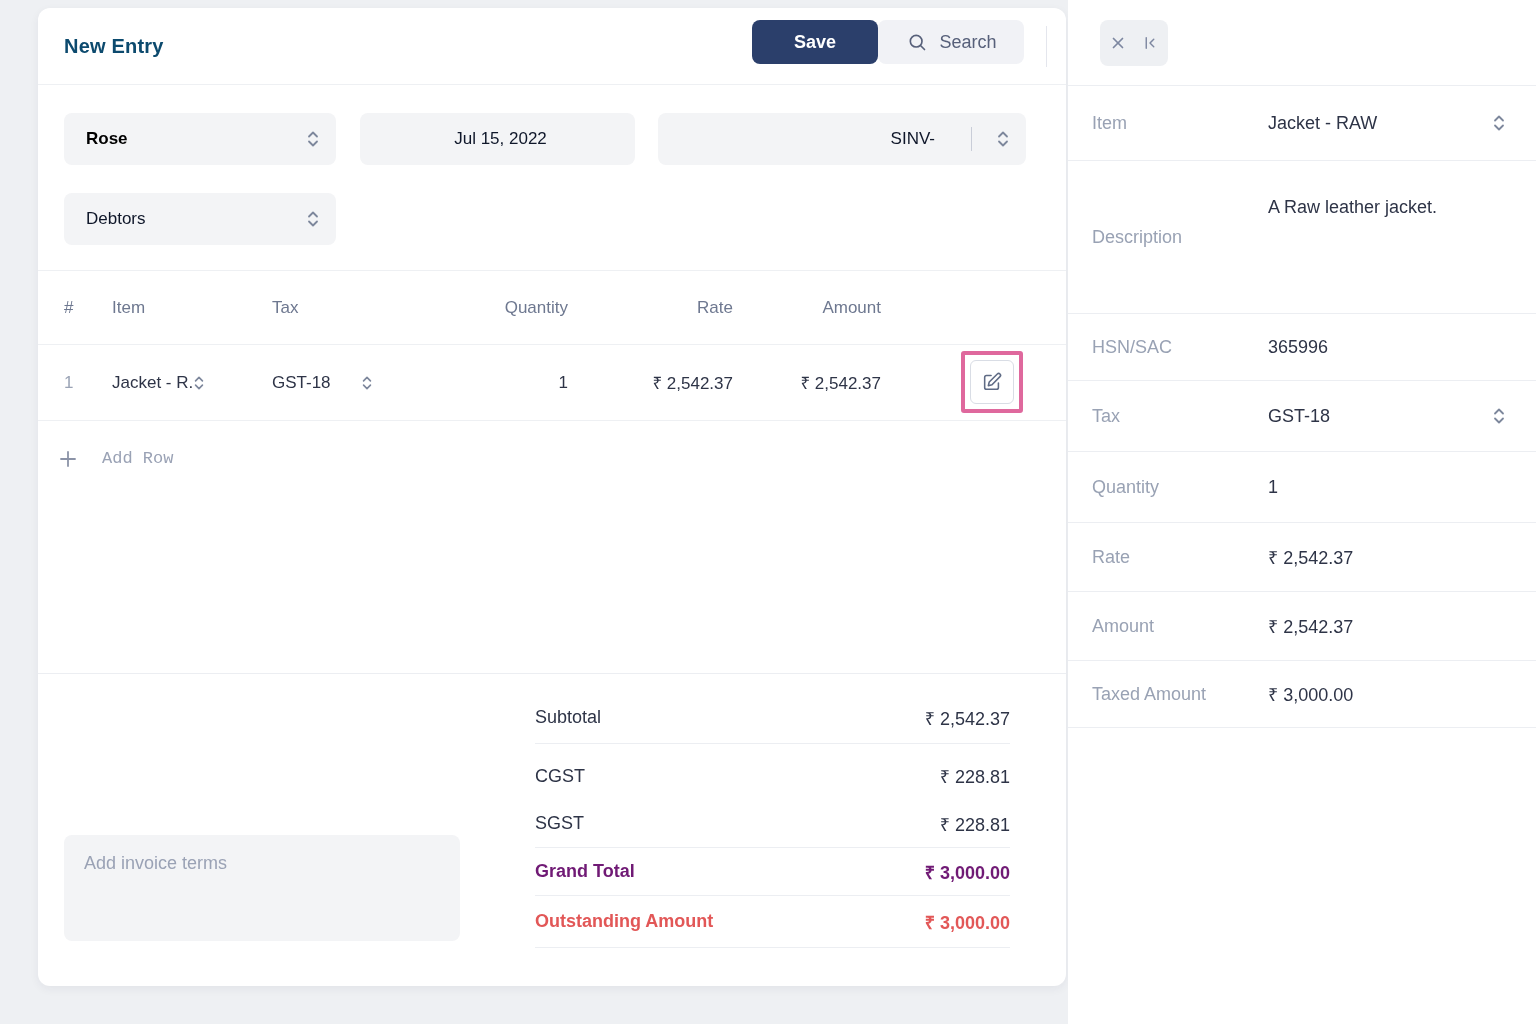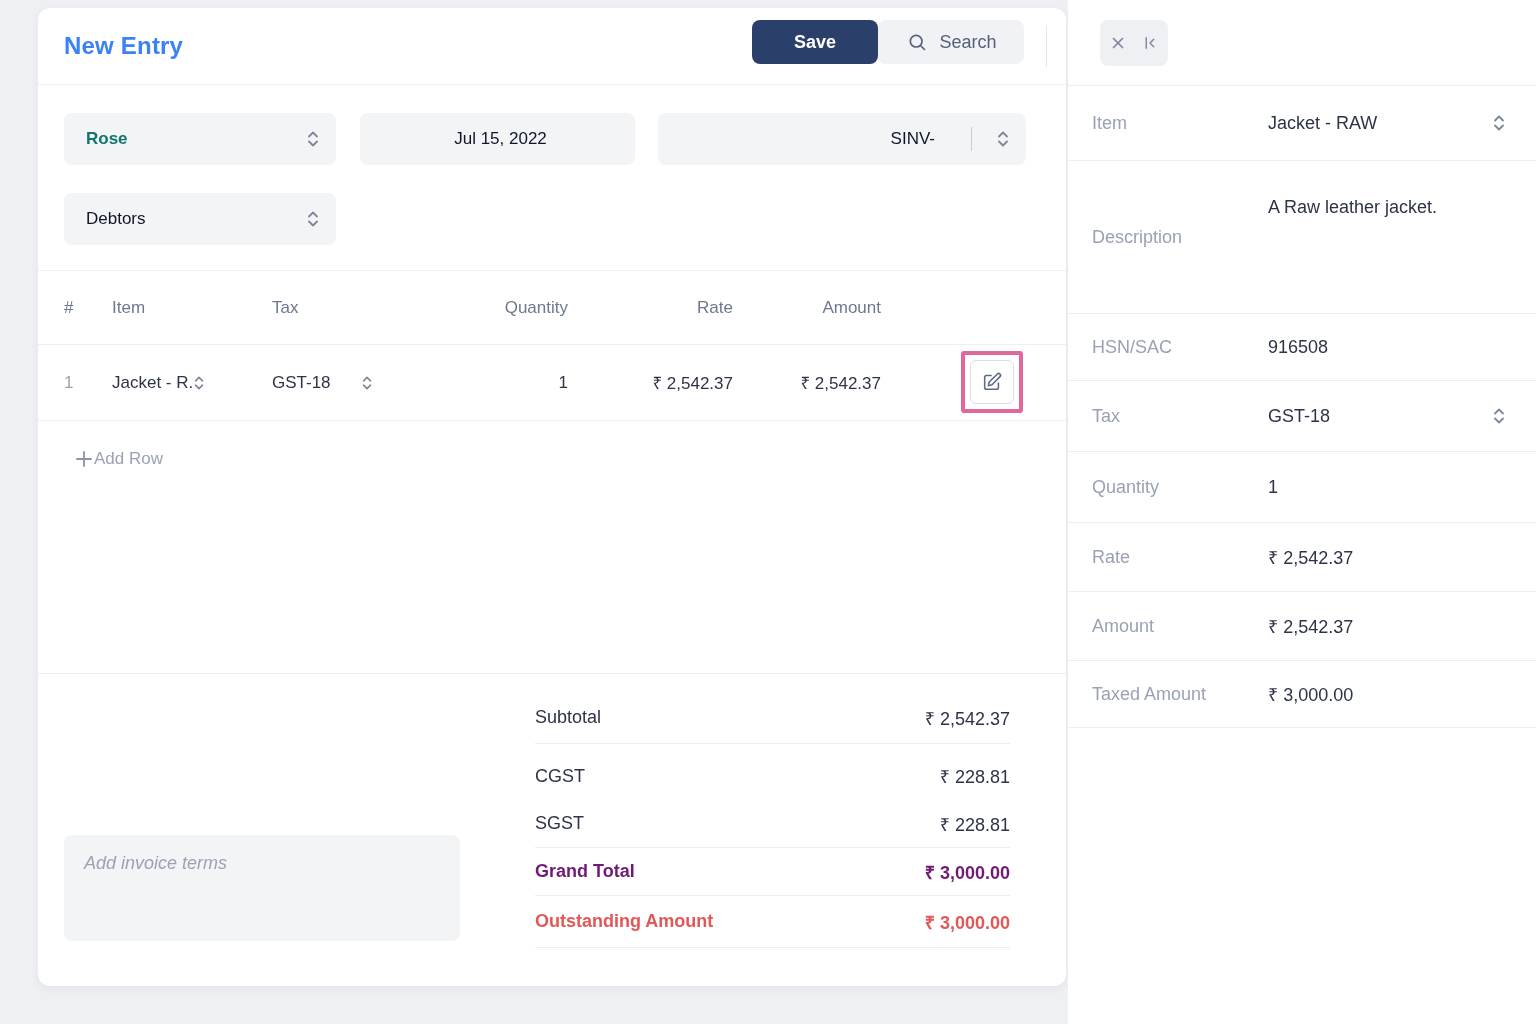"New Entry" .page-title { color: #3b82f6 -> #0c4a6e; font-size: 24px -> 20px }
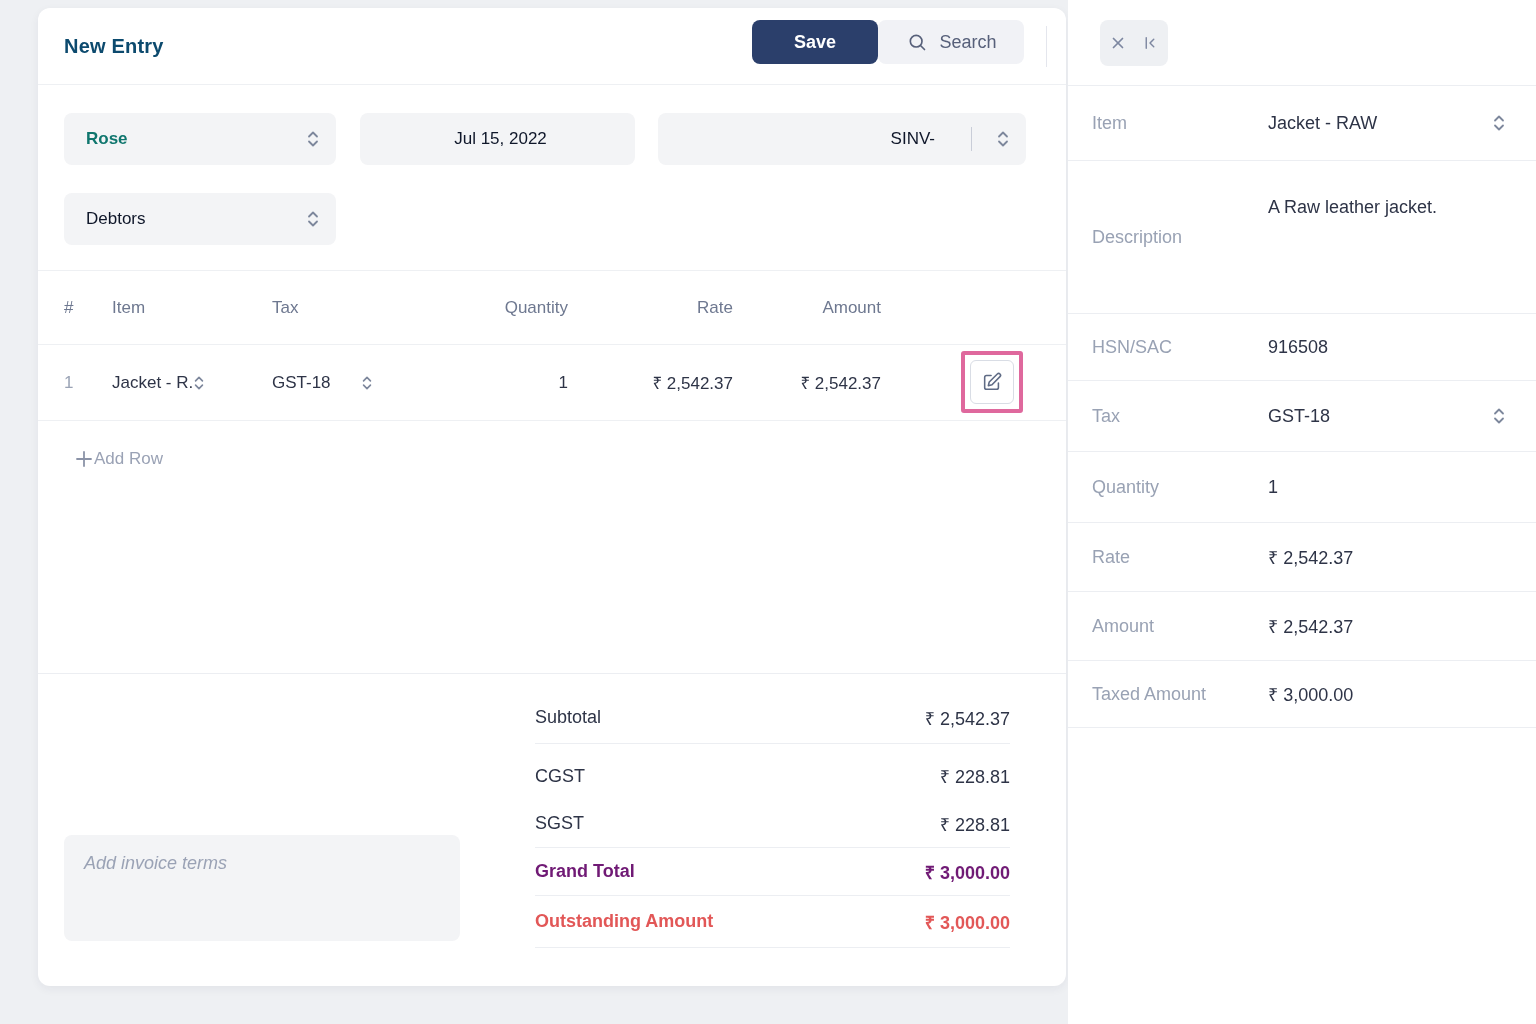"Rose" .f-party { color: #0f766e -> #000000 }
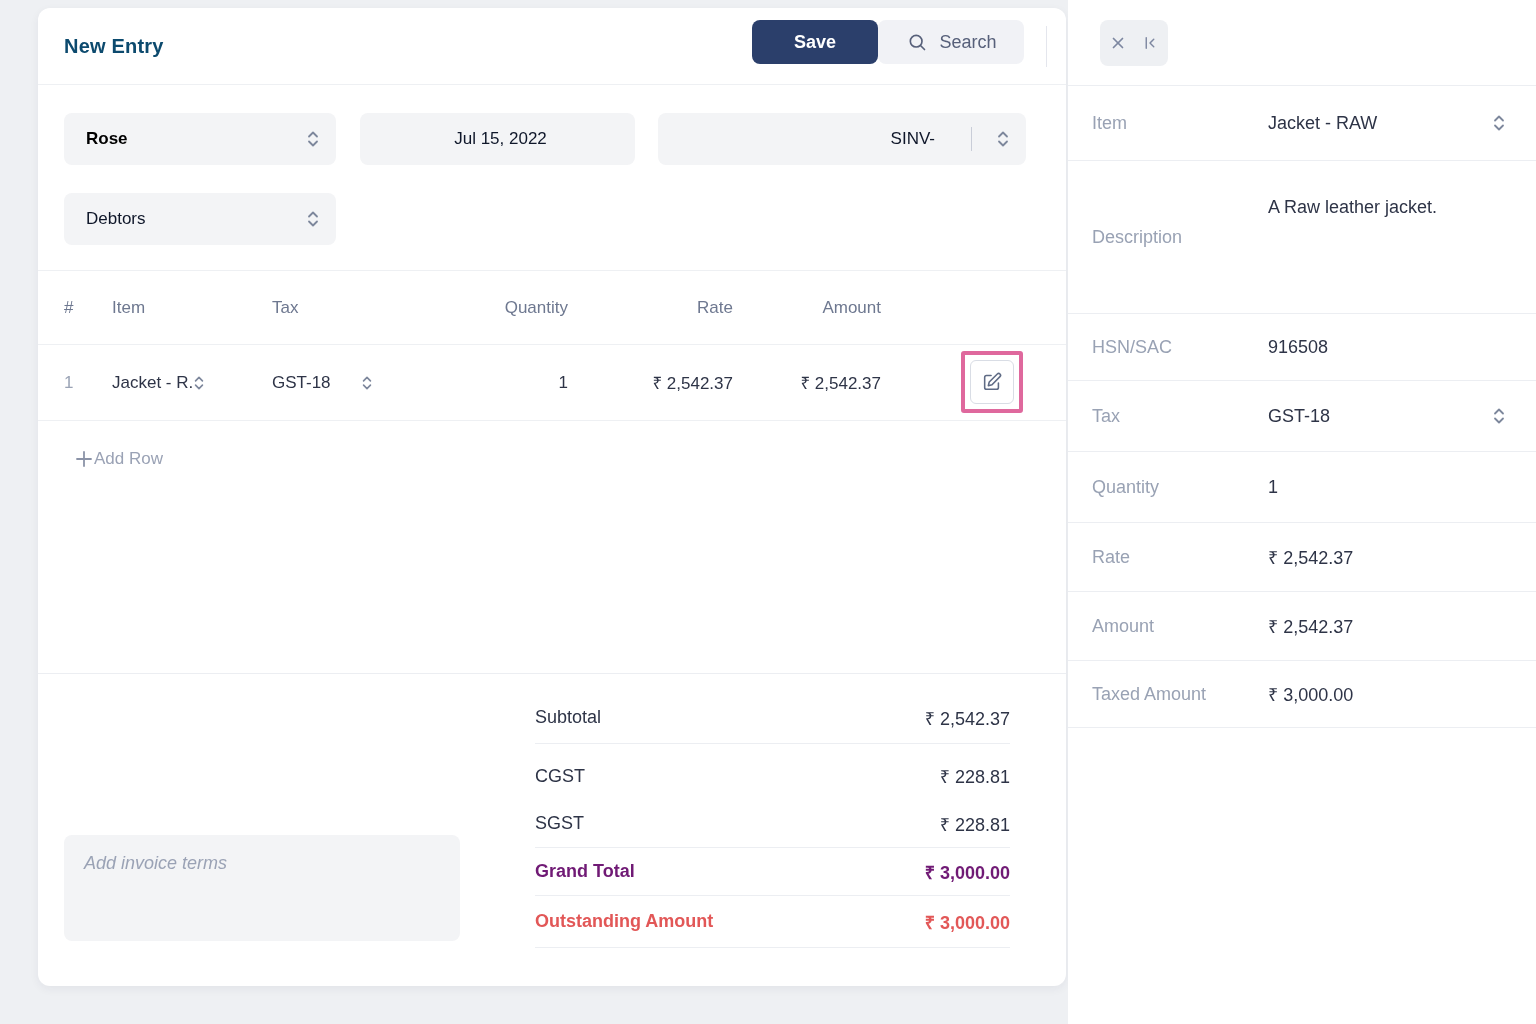"916508" span.pvalue { text: 916508 -> 365996 }
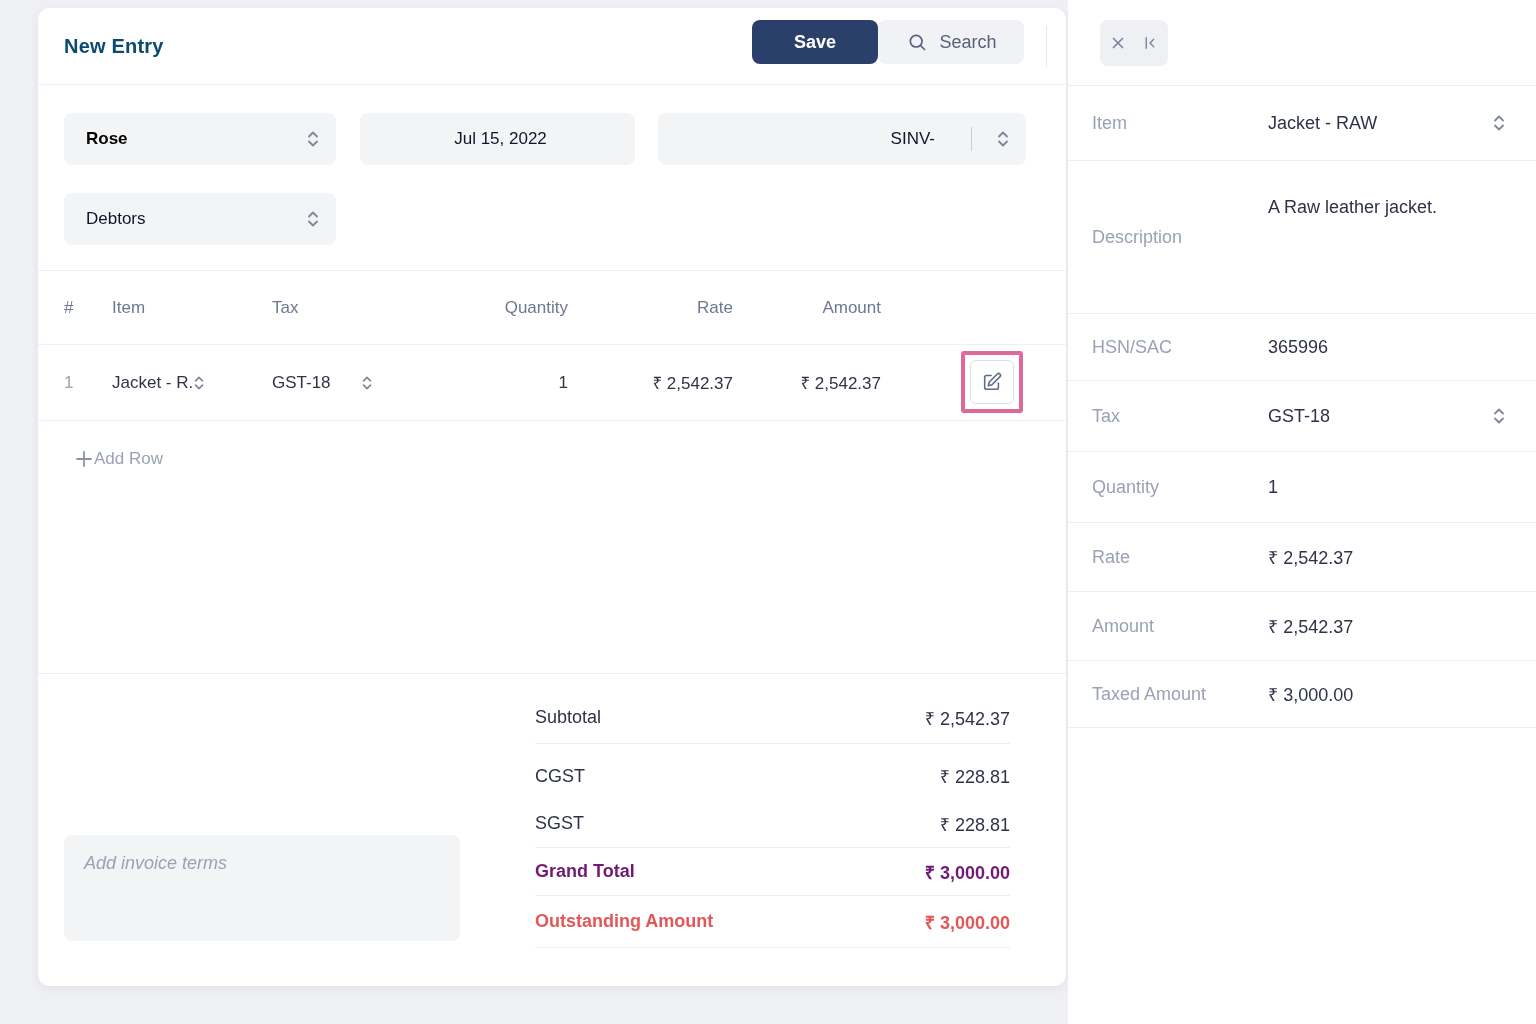"Add Row" .add-row { font-family: none -> Liberation Mono, monospace; gap: none -> 24px; padding-left: 36px -> 20px }
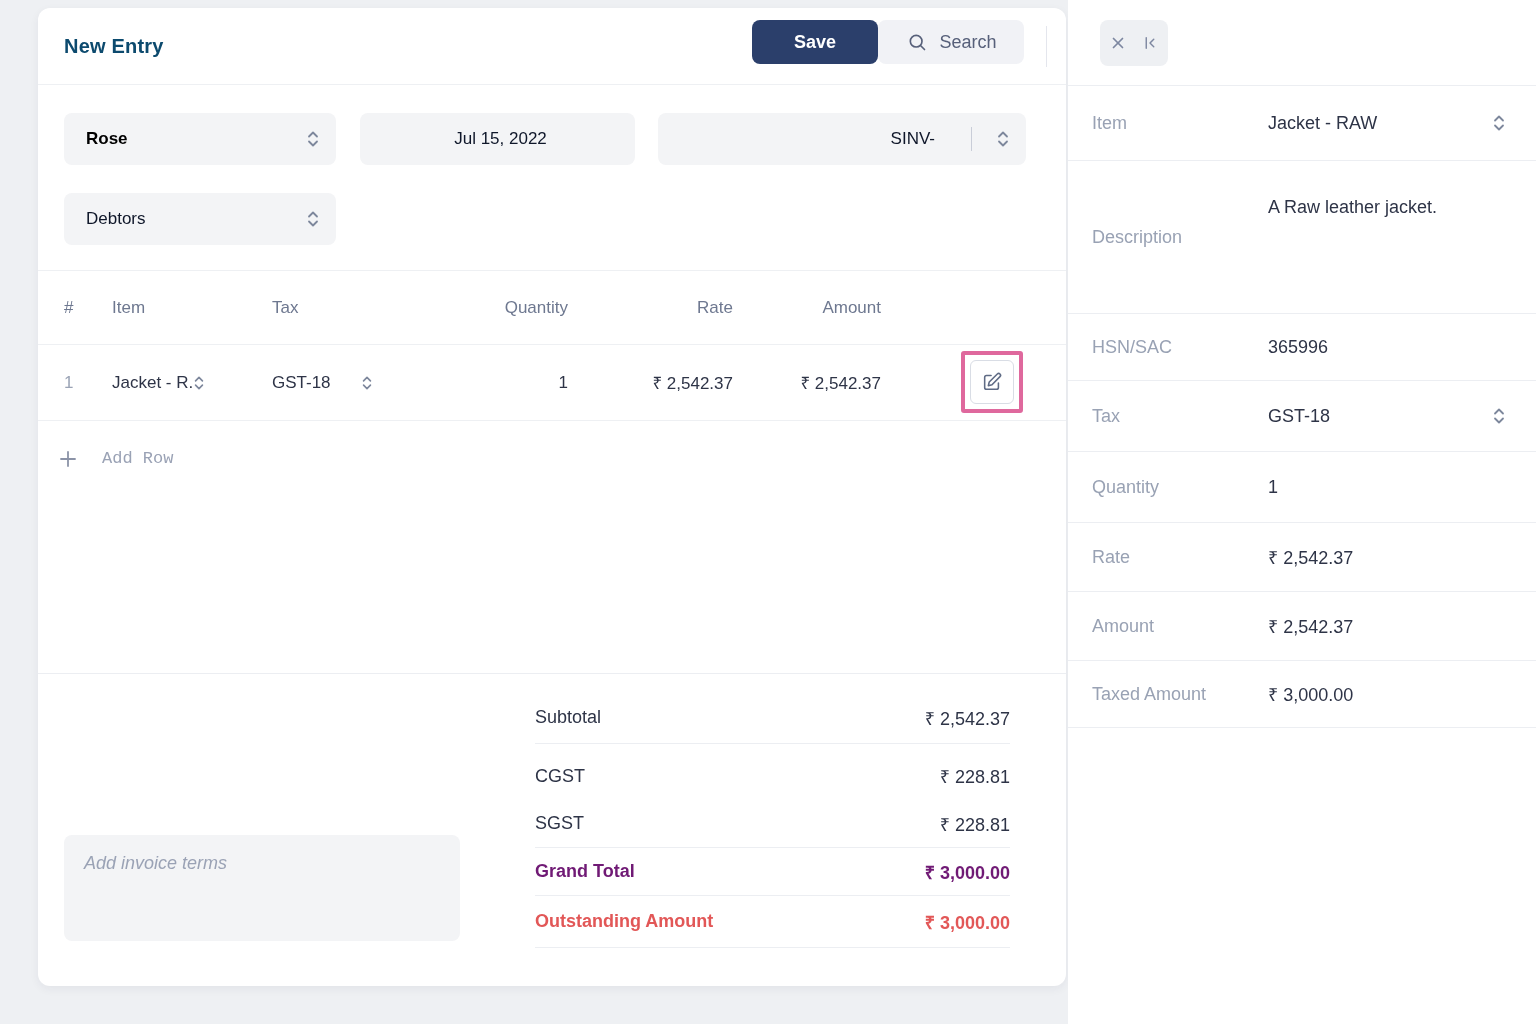"Add invoice terms" .terms-box { font-style: italic -> none }
